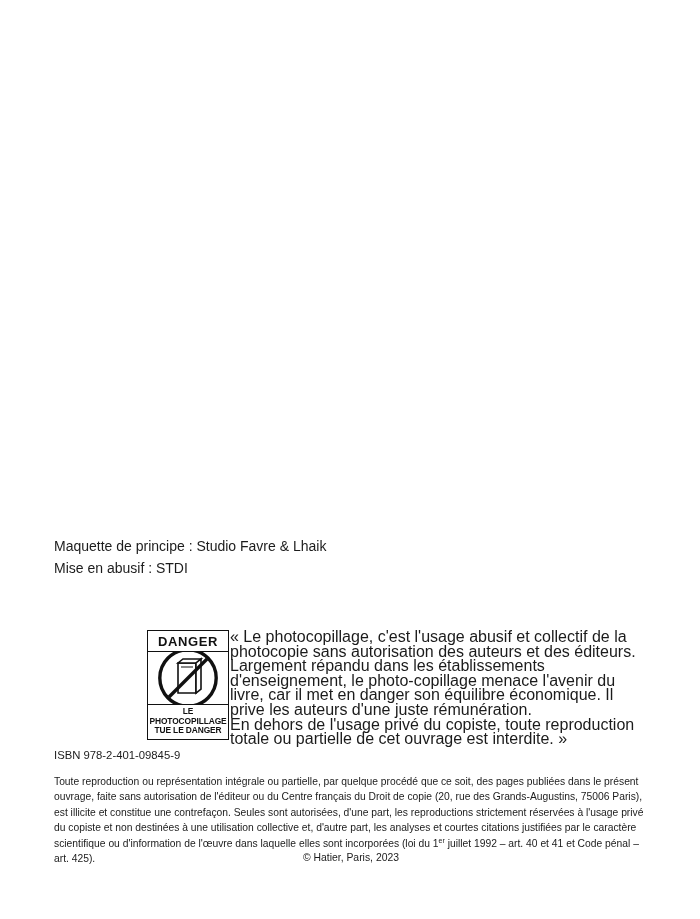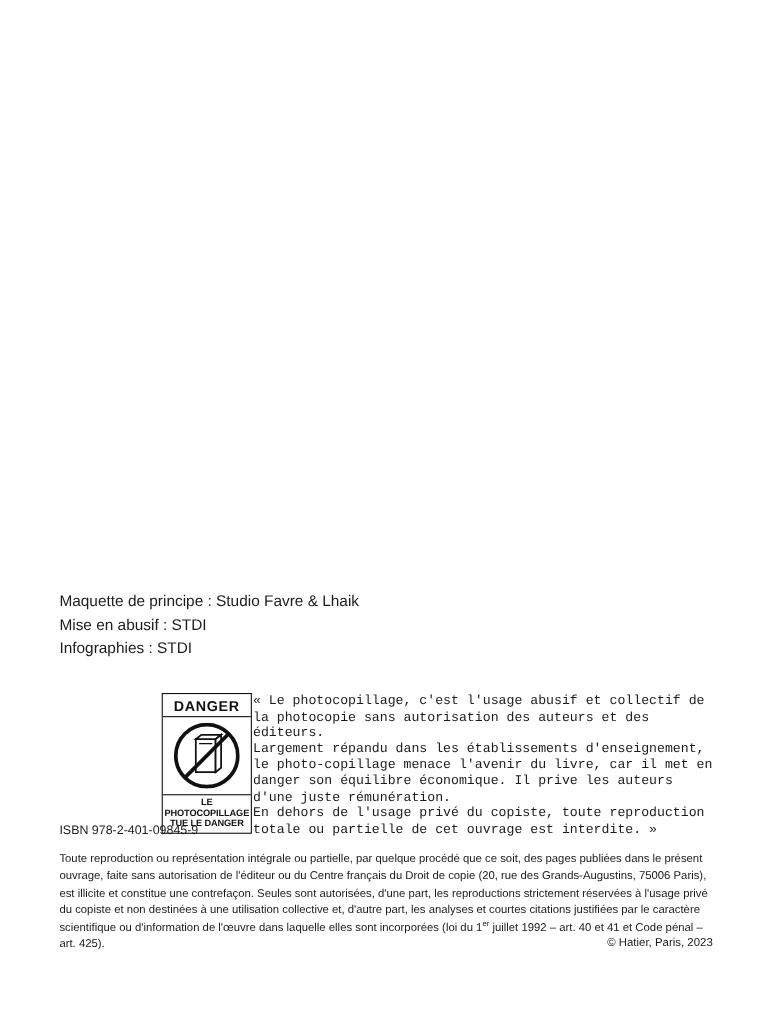"Infographies : STDI" div { html: <div>Infographies : STDI</div> -> none }
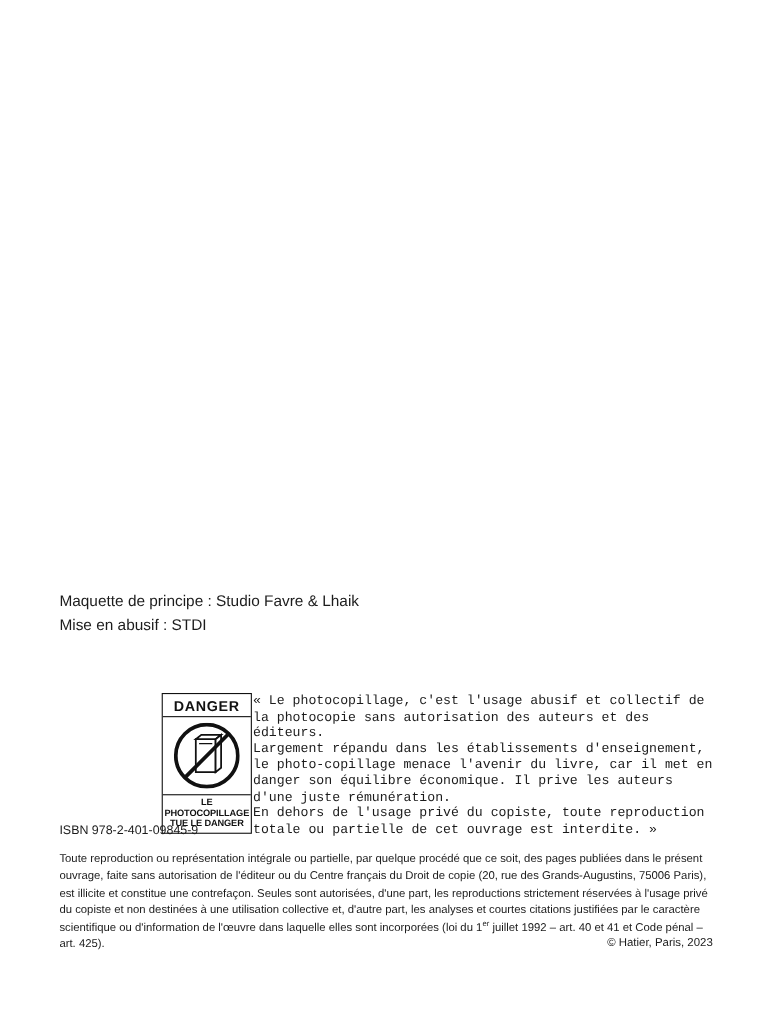"DANGER" .danger-logo { height: 128px -> 110px }
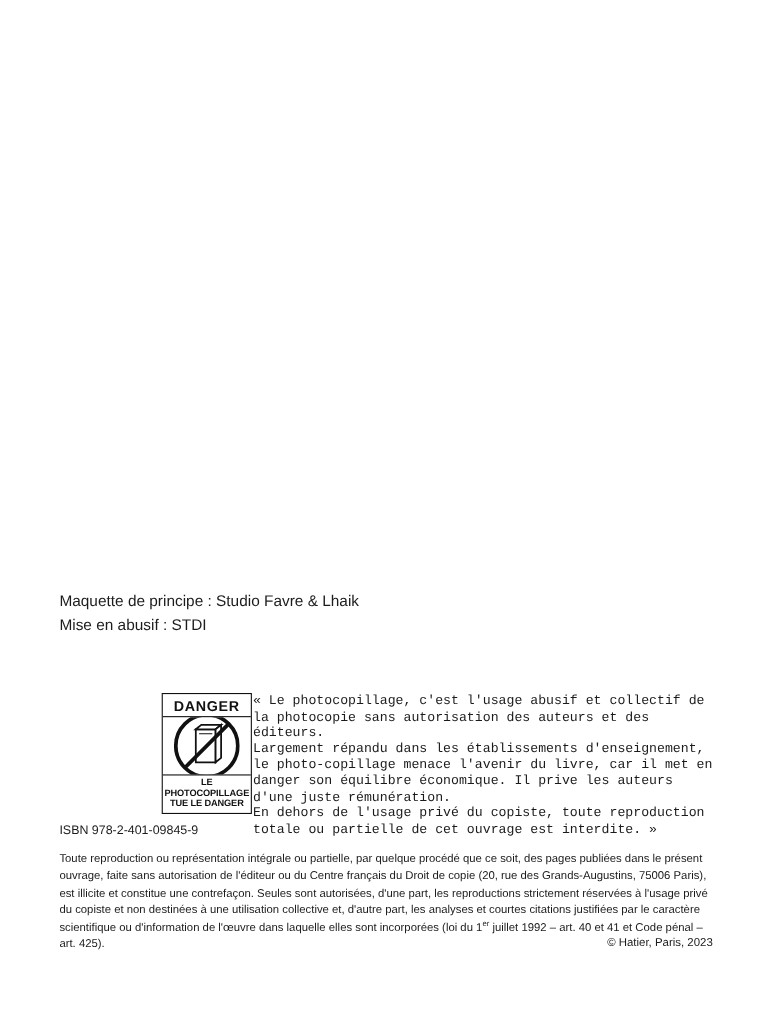"« Le photocopillage, c'est l'usage" .warn-text { font-family: Liberation Mono, monospace -> none; font-size: 12px -> 16px }
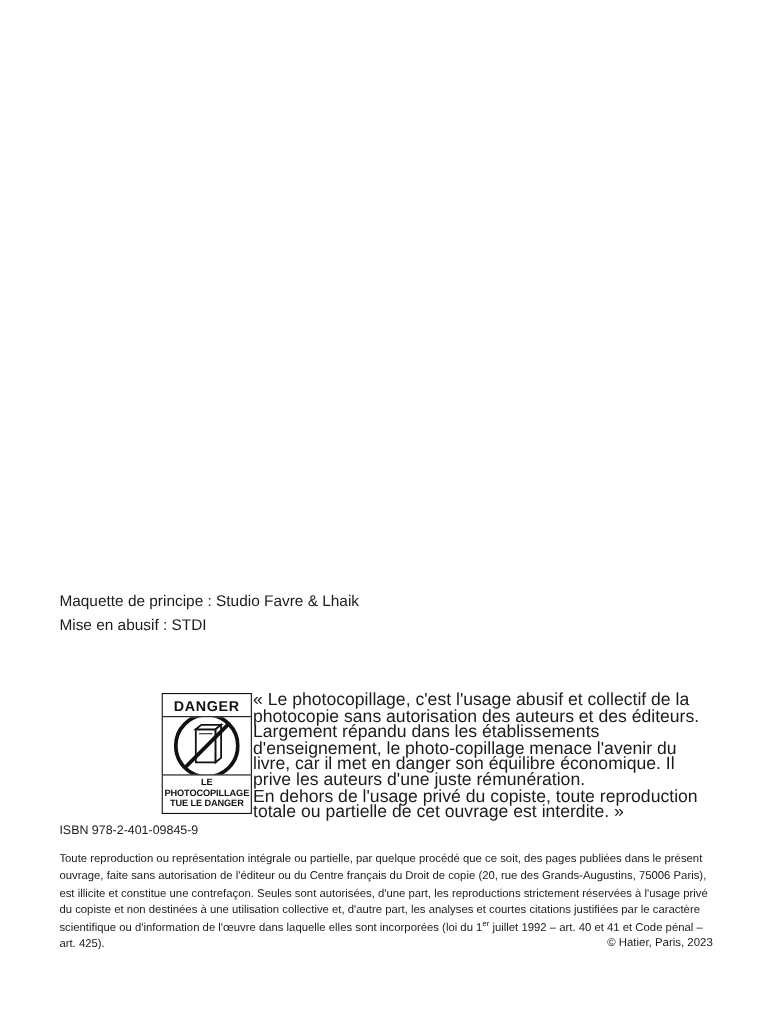"© Hatier, Paris, 2023" .copyright { text-align: right -> center }
